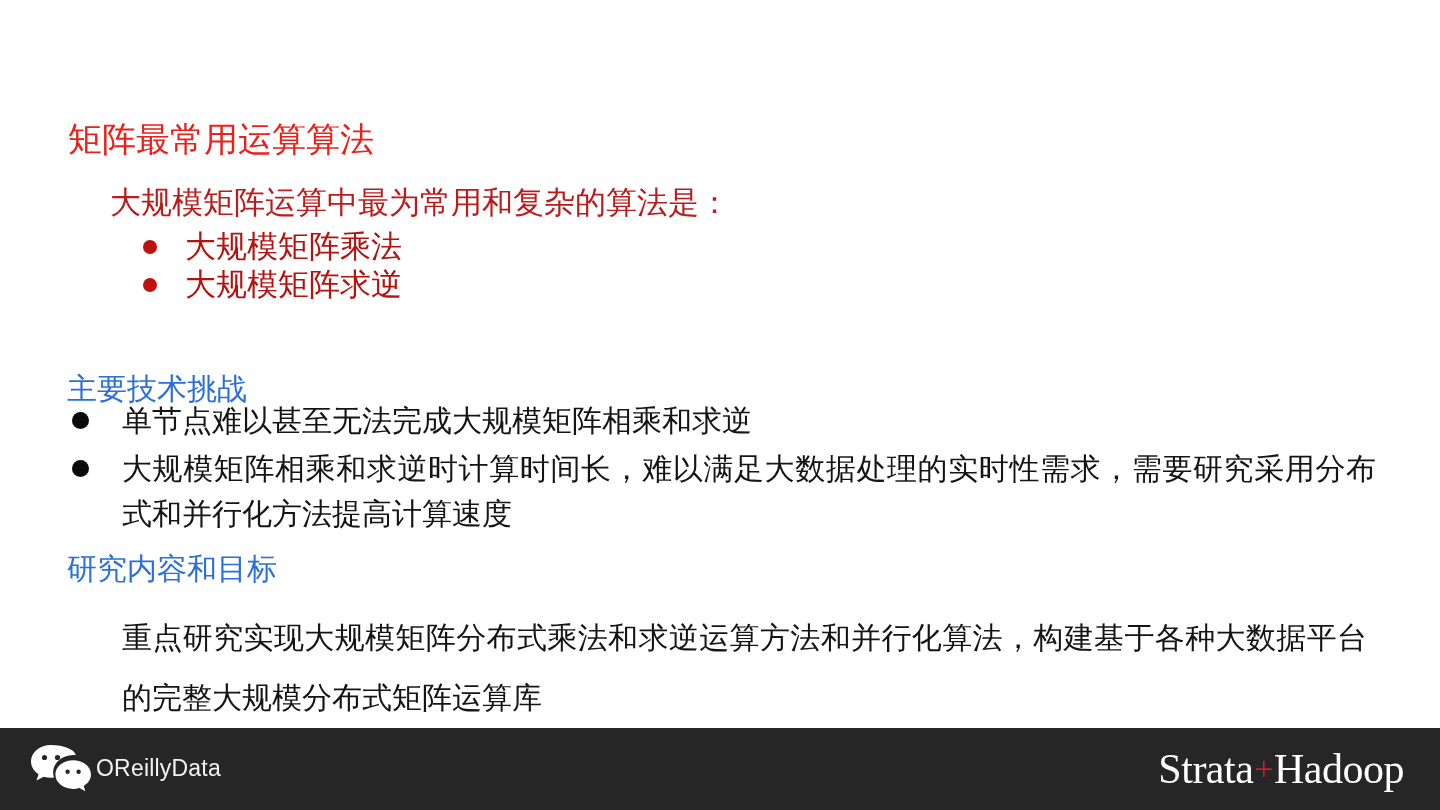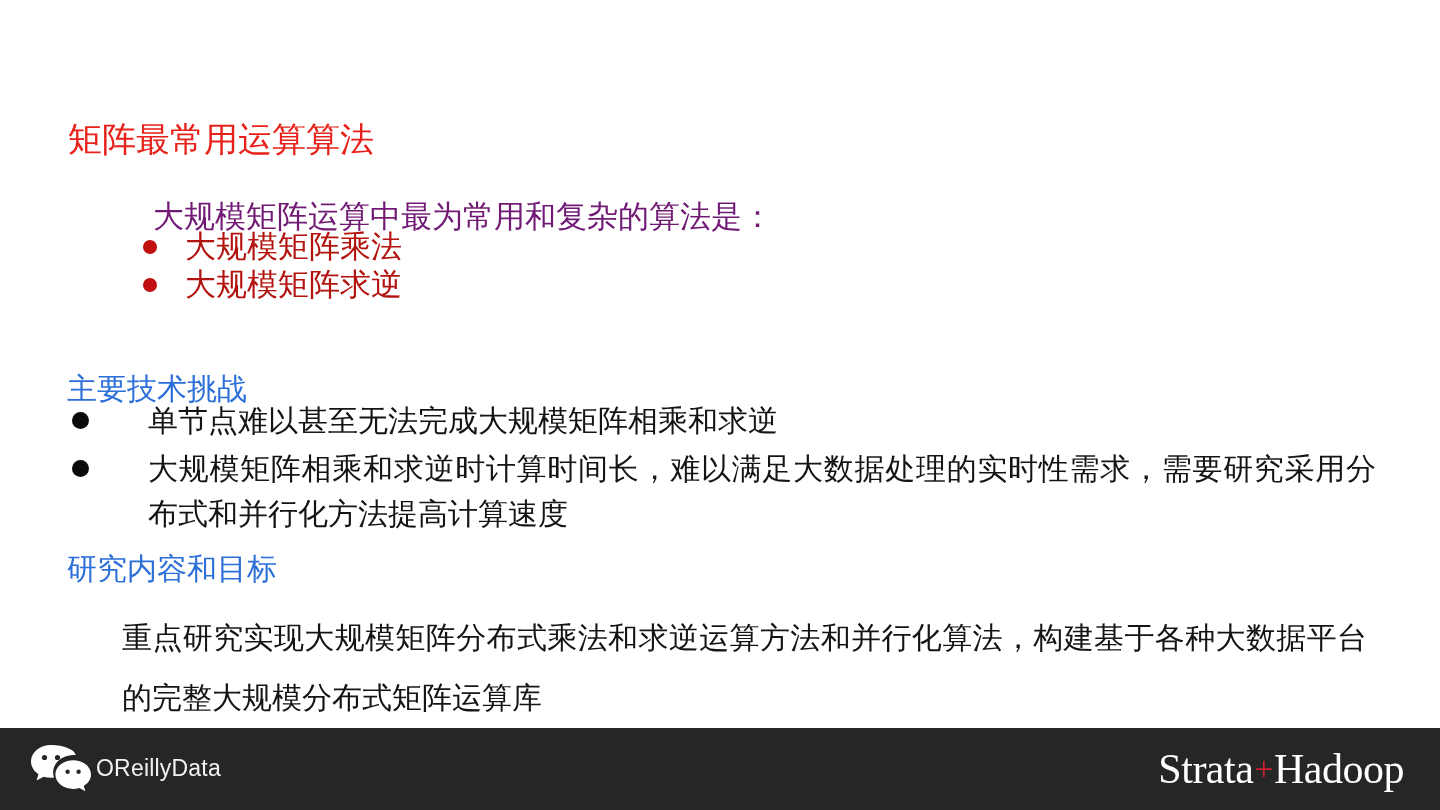"大规模矩阵运算中最为常用和复杂的算法是：" .intro-line { color: #701a75 -> #b91c1c; margin-left: 43px -> none; top: 198px -> 184px }
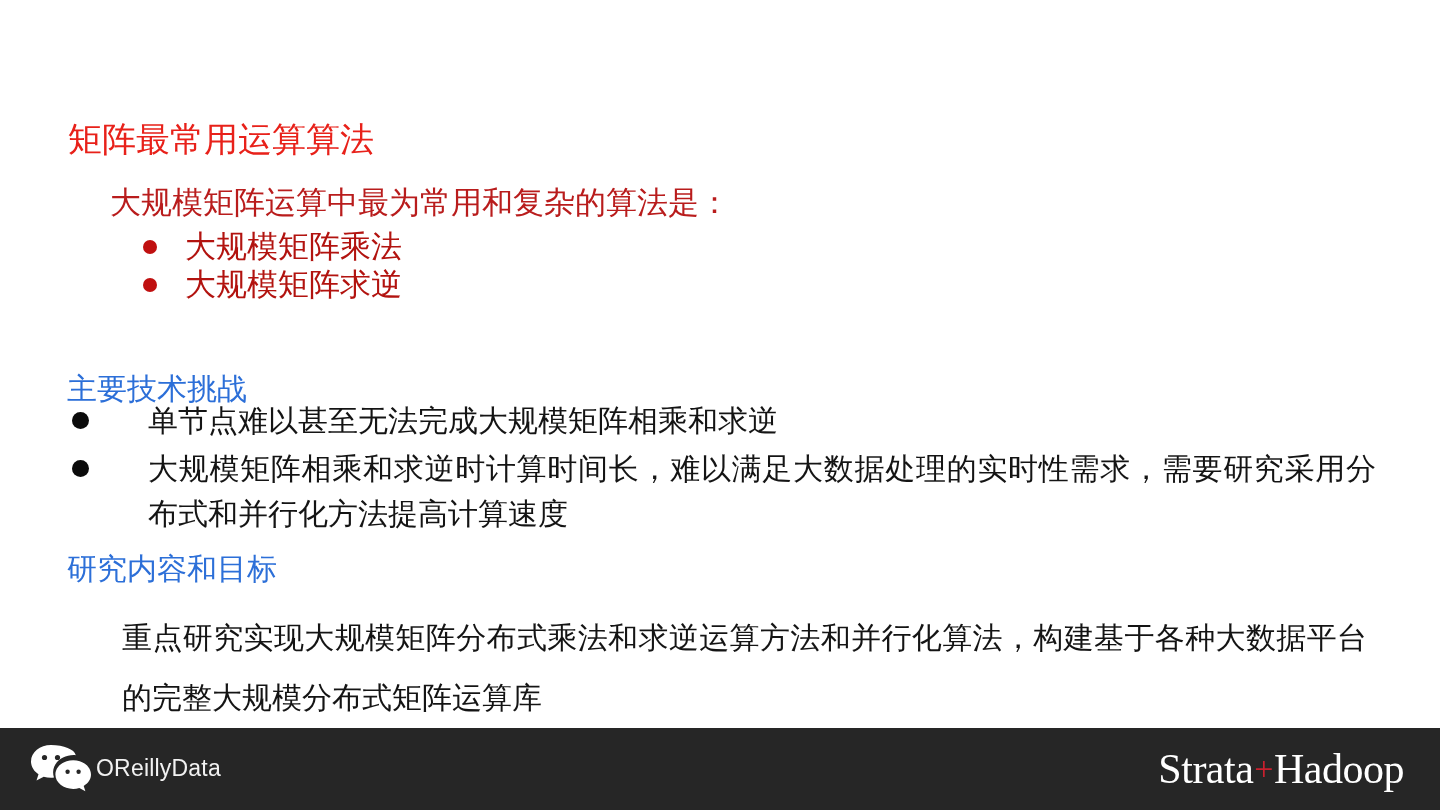"单节点难以甚至无法完成大规模矩阵相乘和求逆" .black-bullet-text { margin-left: 26px -> none }
